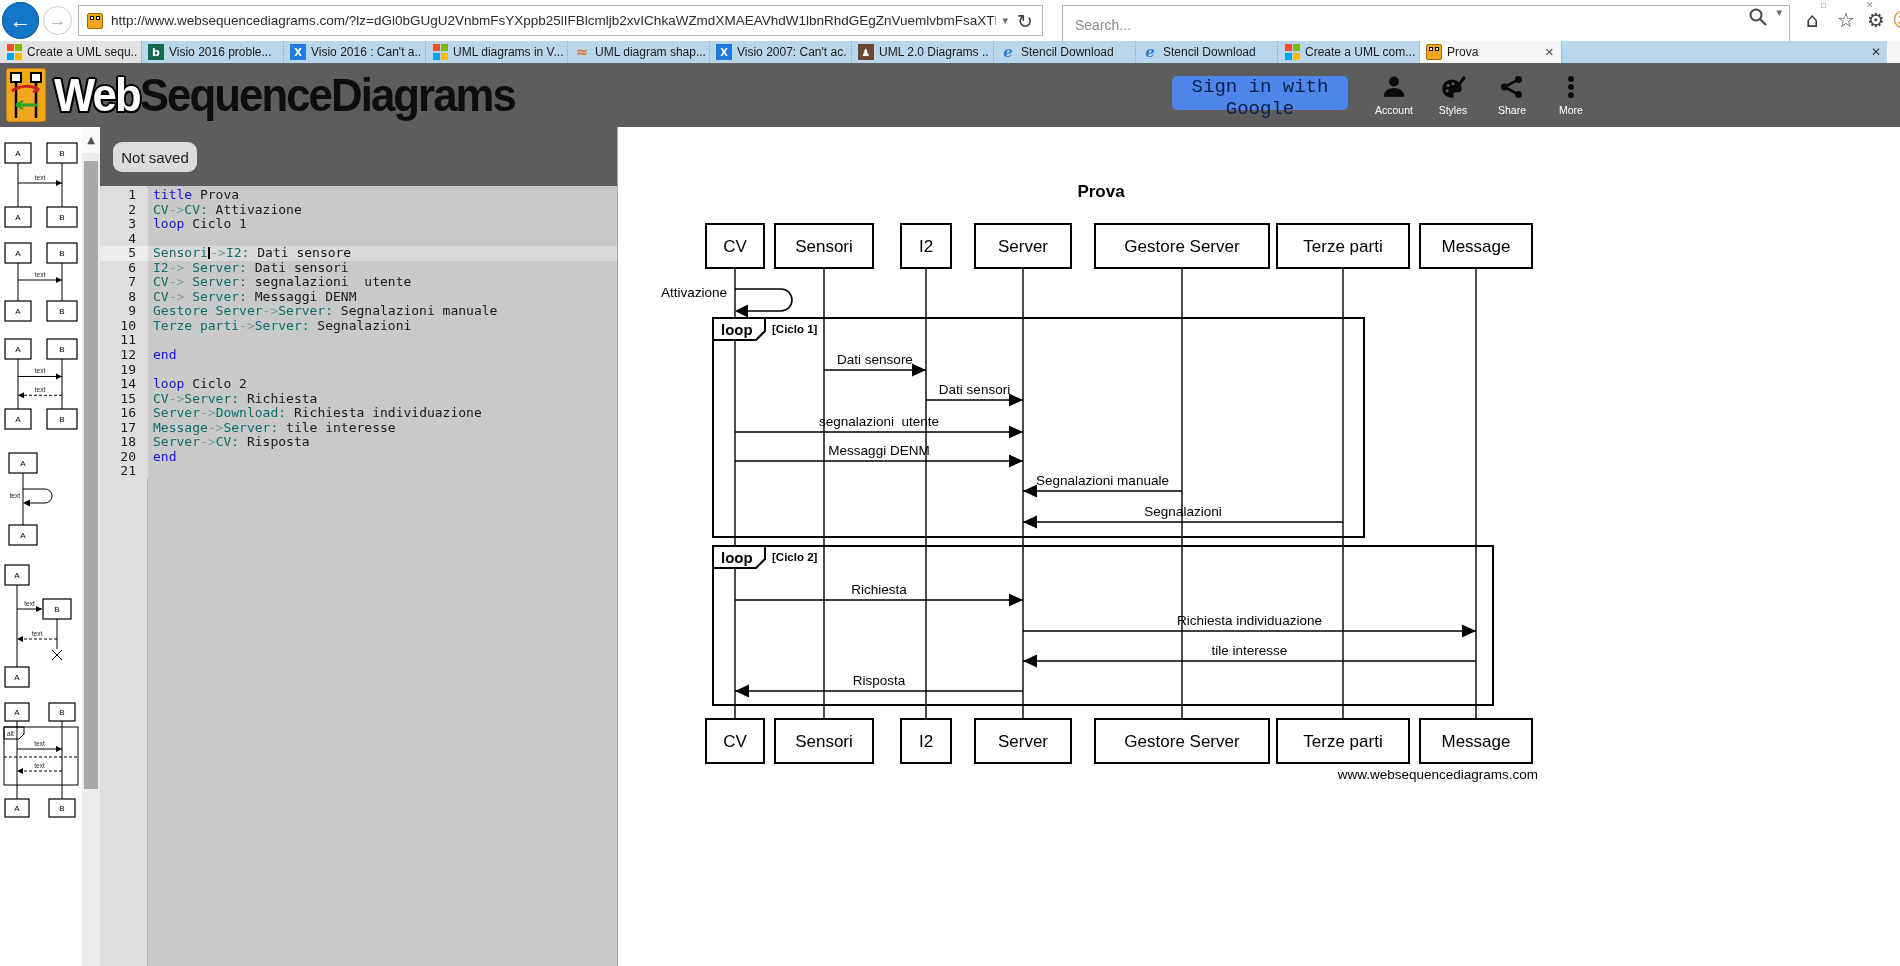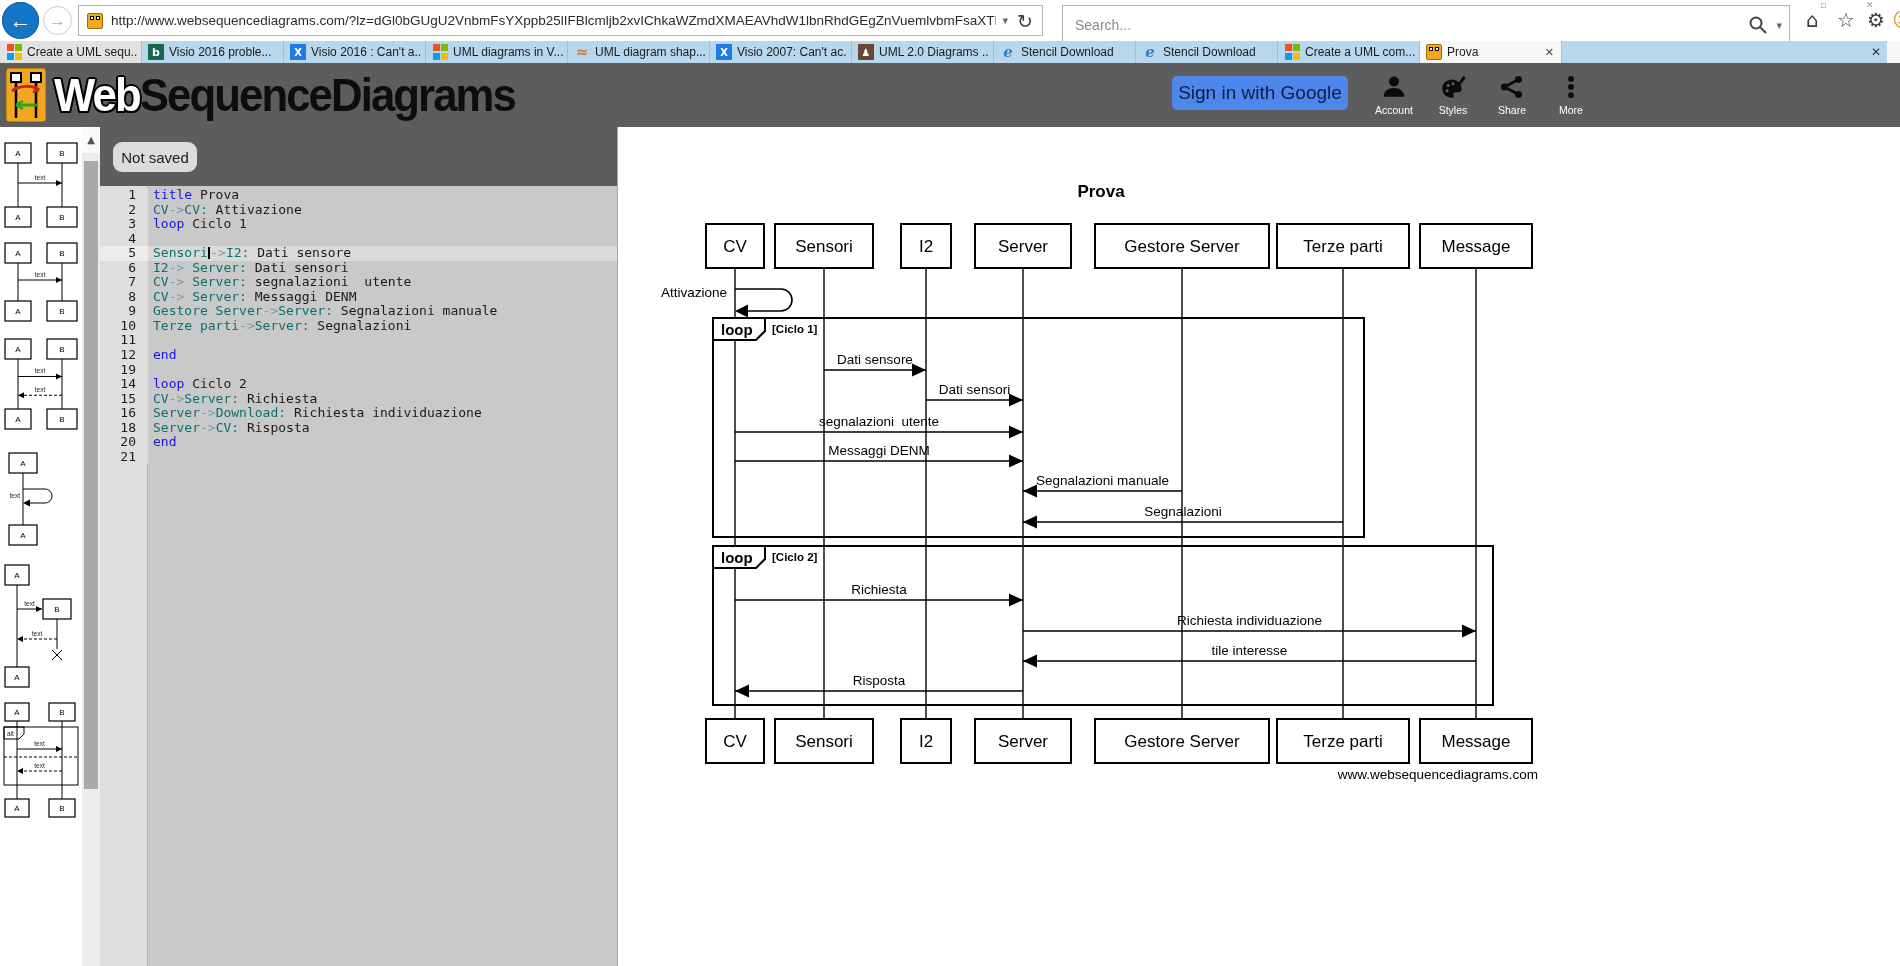"Search..." .searchbar { align-items: center -> none }
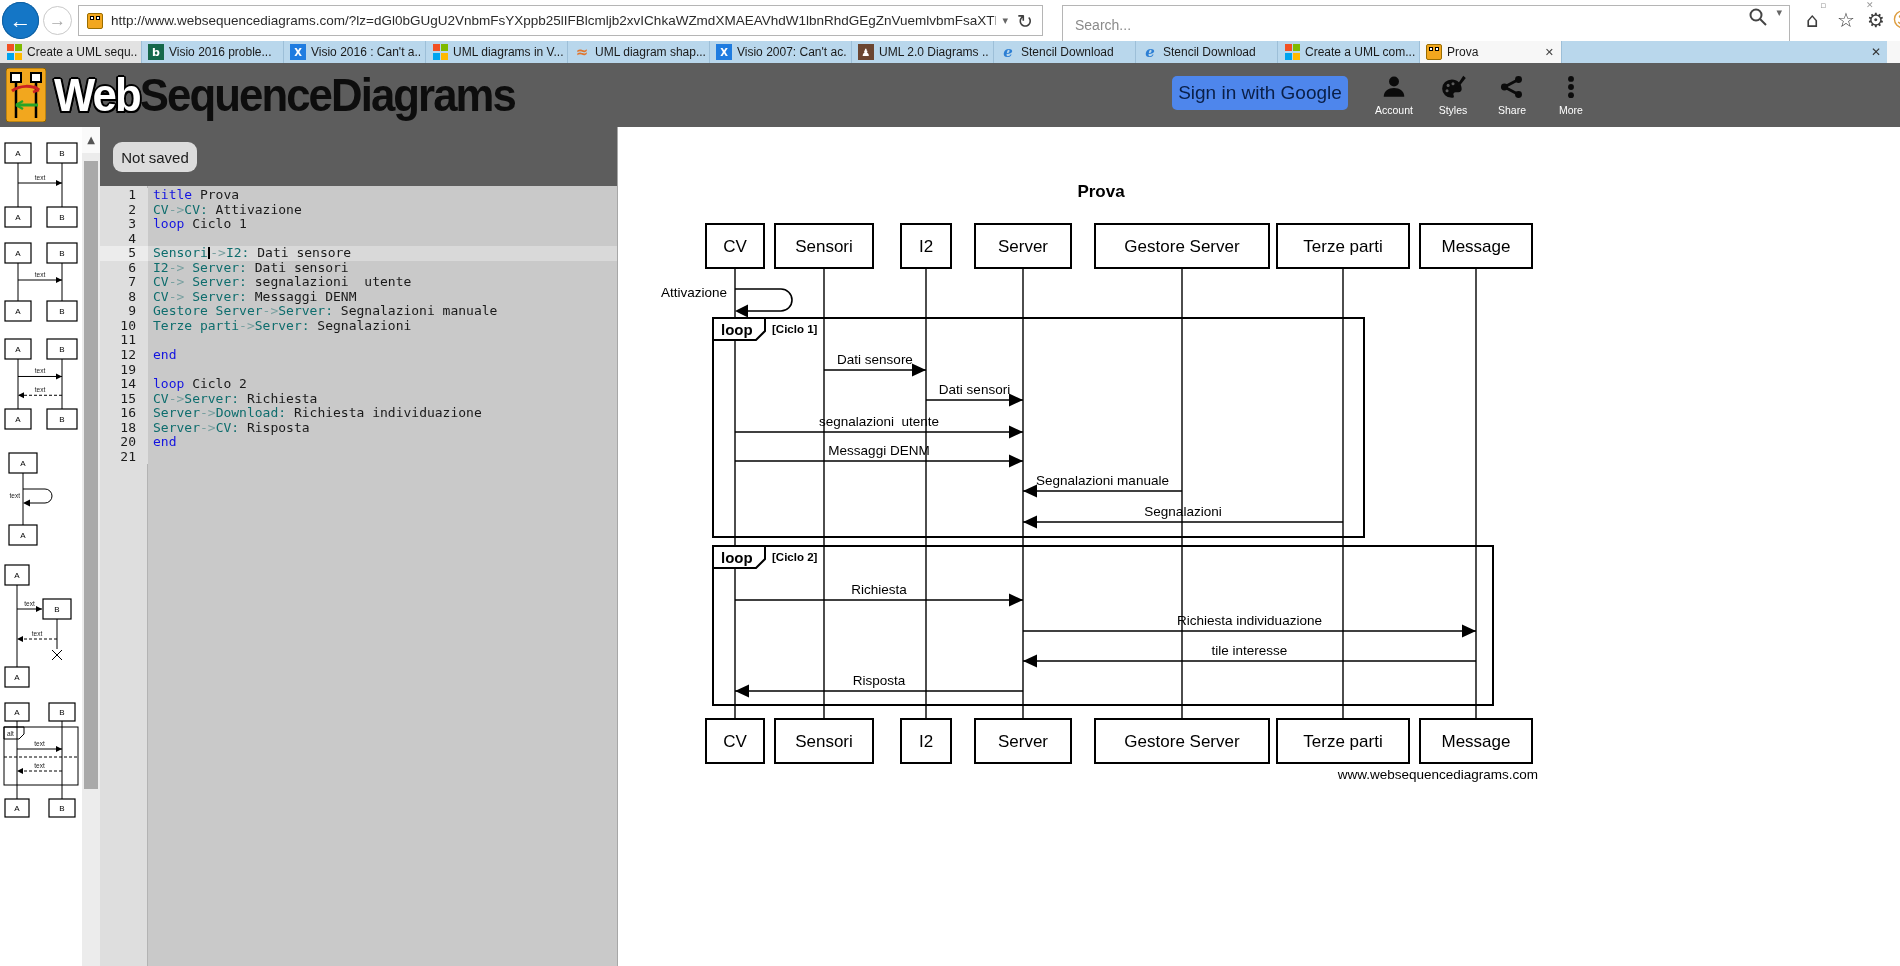"Sign in with Google" .signin { font-family: Liberation Sans, sans-serif -> Liberation Mono, monospace }
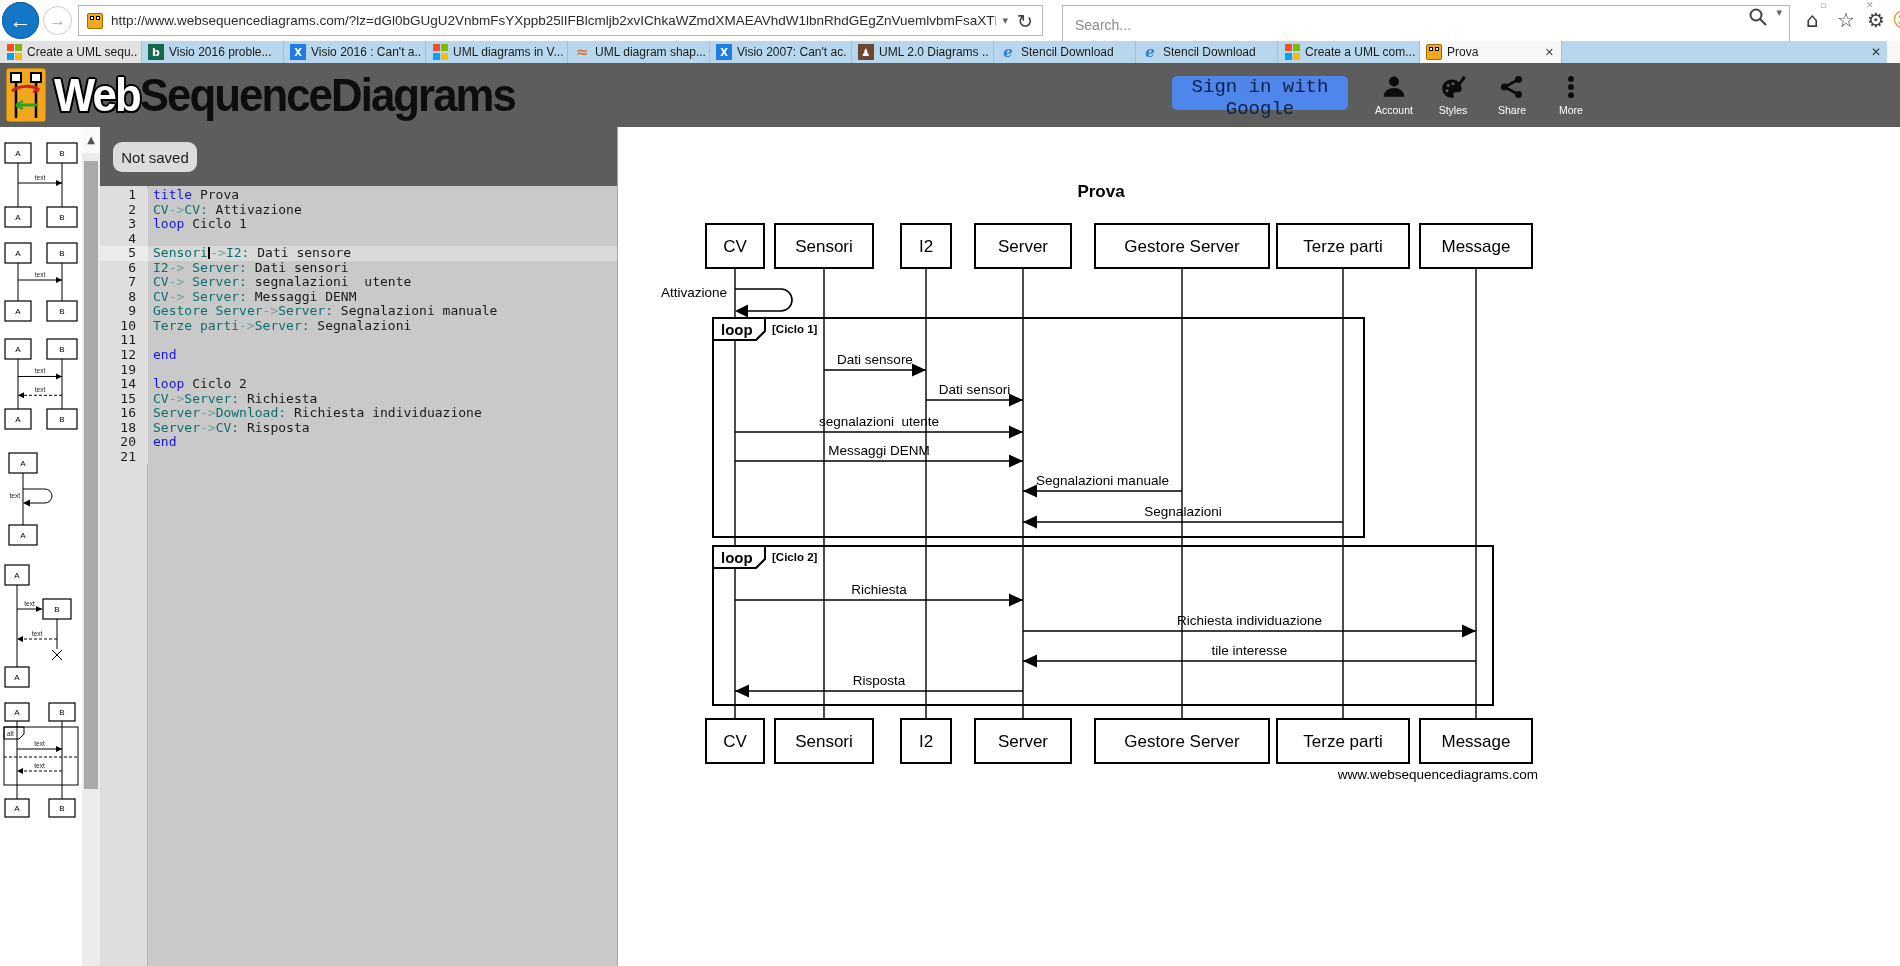"17" div.cl { html: none -> <div> <span>17</span> <span><span>Message</span><span>-&gt;</span><span>Server:</span><span> tile interesse</span></span> </div> }
